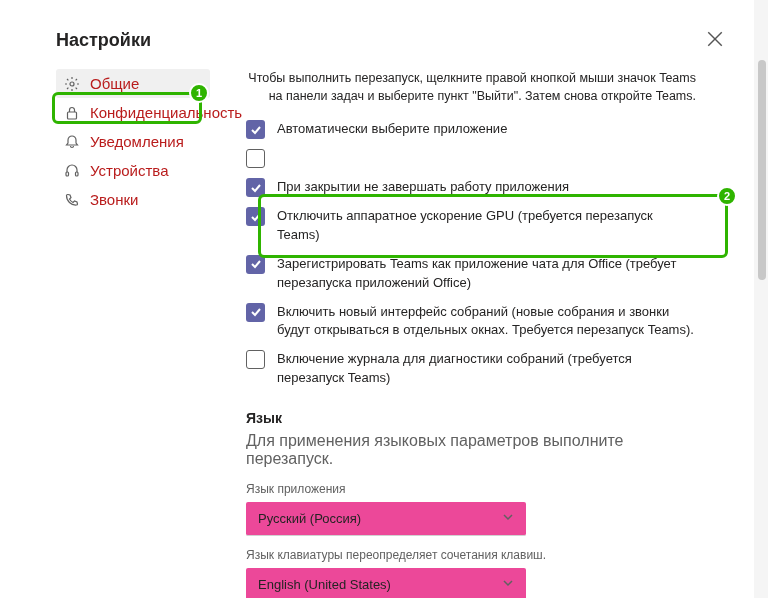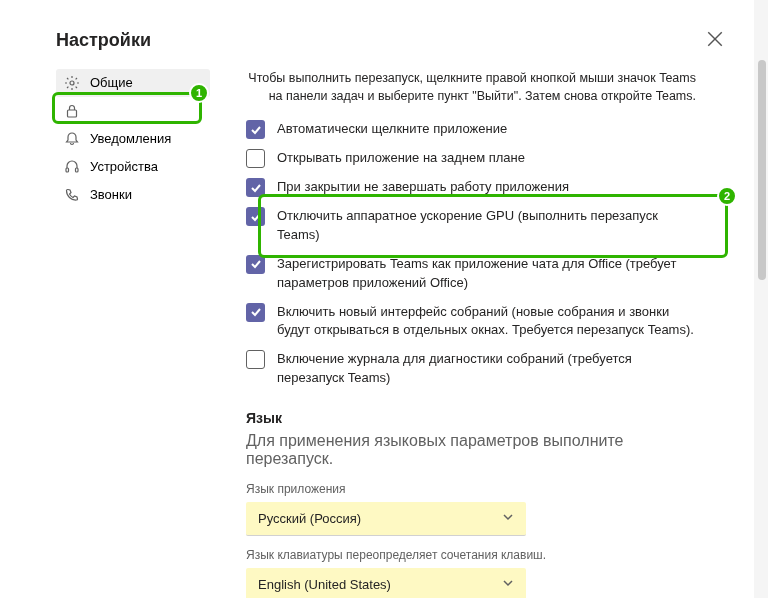"Общие" .nav-item { align-items: none -> center; color: #000000 -> #b91c1c; font-size: 13px -> 15px }
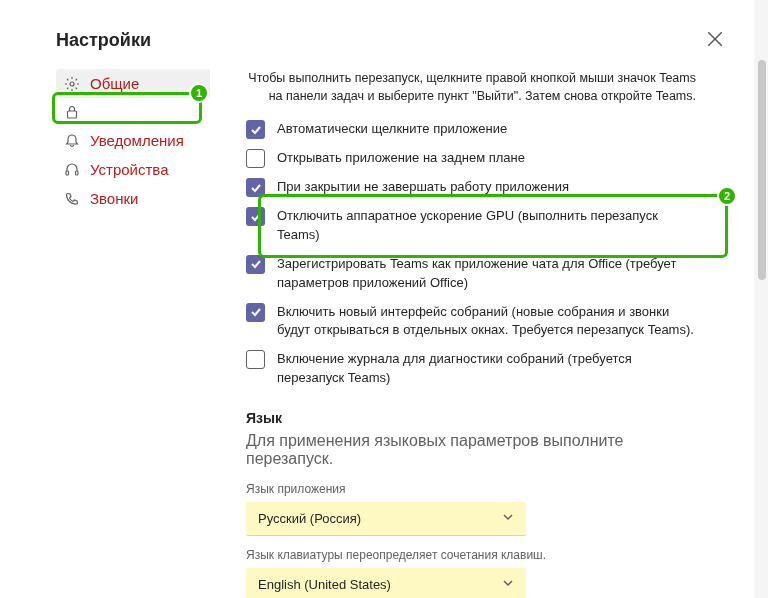"Конфиденциальность" span { html: none -> <span>Конфиденциальность</span> }
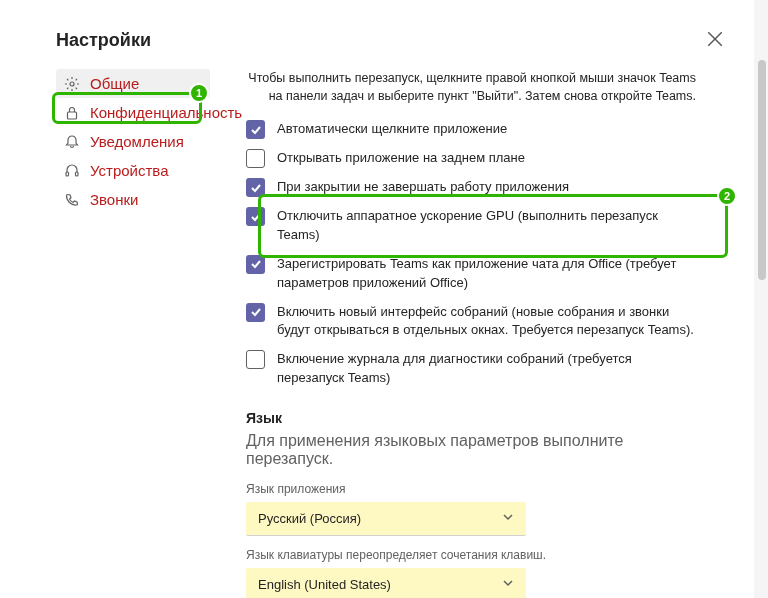"Автоматически щелкните приложение" span.check-label { text: щелкните -> выберите }
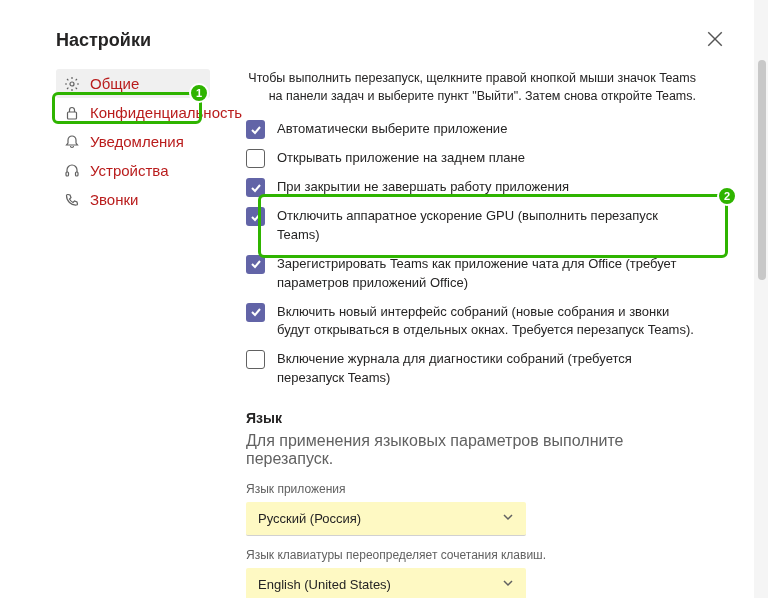"Открывать приложение на заднем плане" span.check-label { html: <span>Открывать приложение на заднем плане</span> -> none }
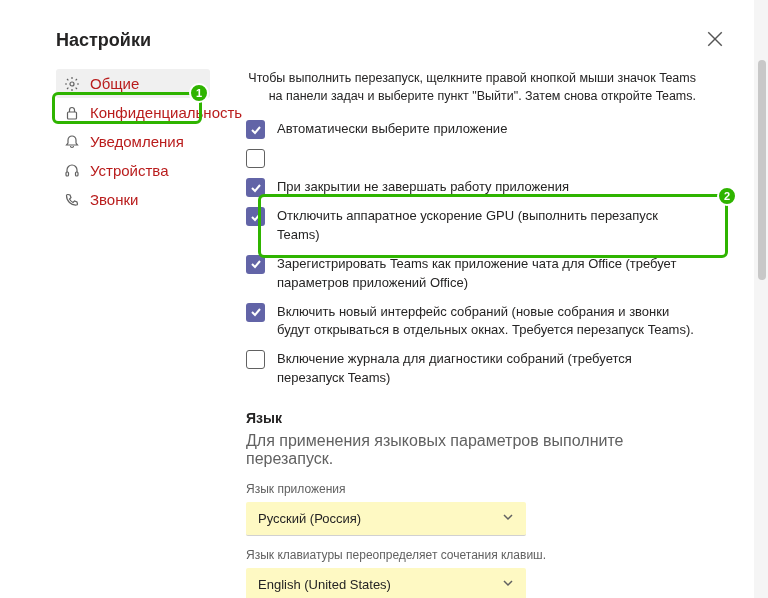"Отключить аппаратное ускорение GPU" span.check-label { text: выполнить -> требуется }
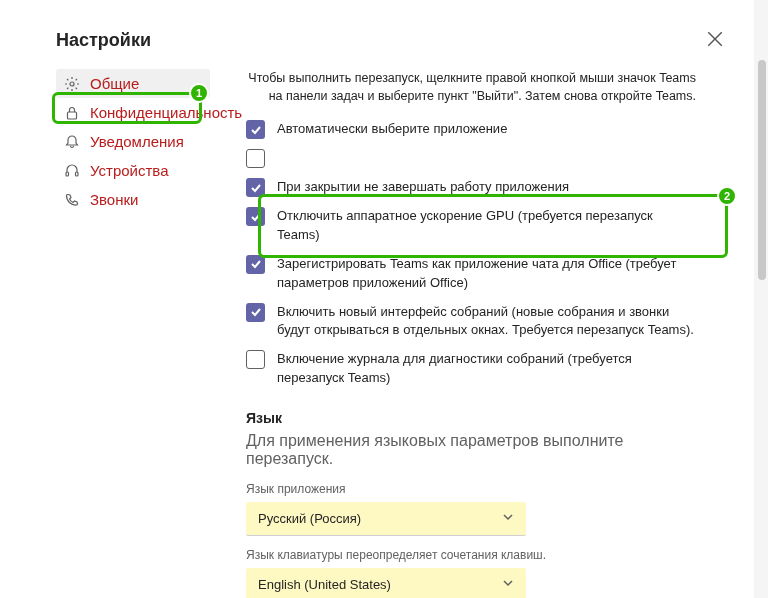"Зарегистрировать Teams как приложение" span.check-label { text: параметров -> перезапуска }
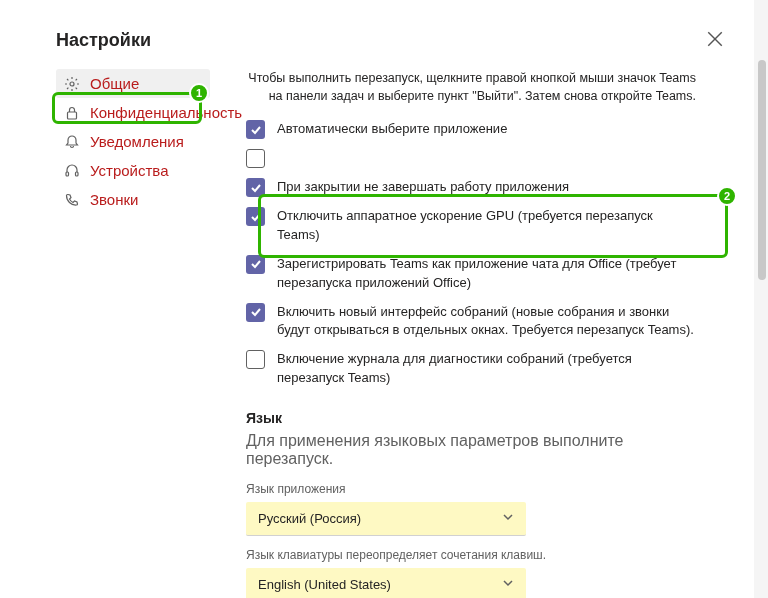"Русский (Россия)" .select { background: #fef9c3 -> #ec4899 }
